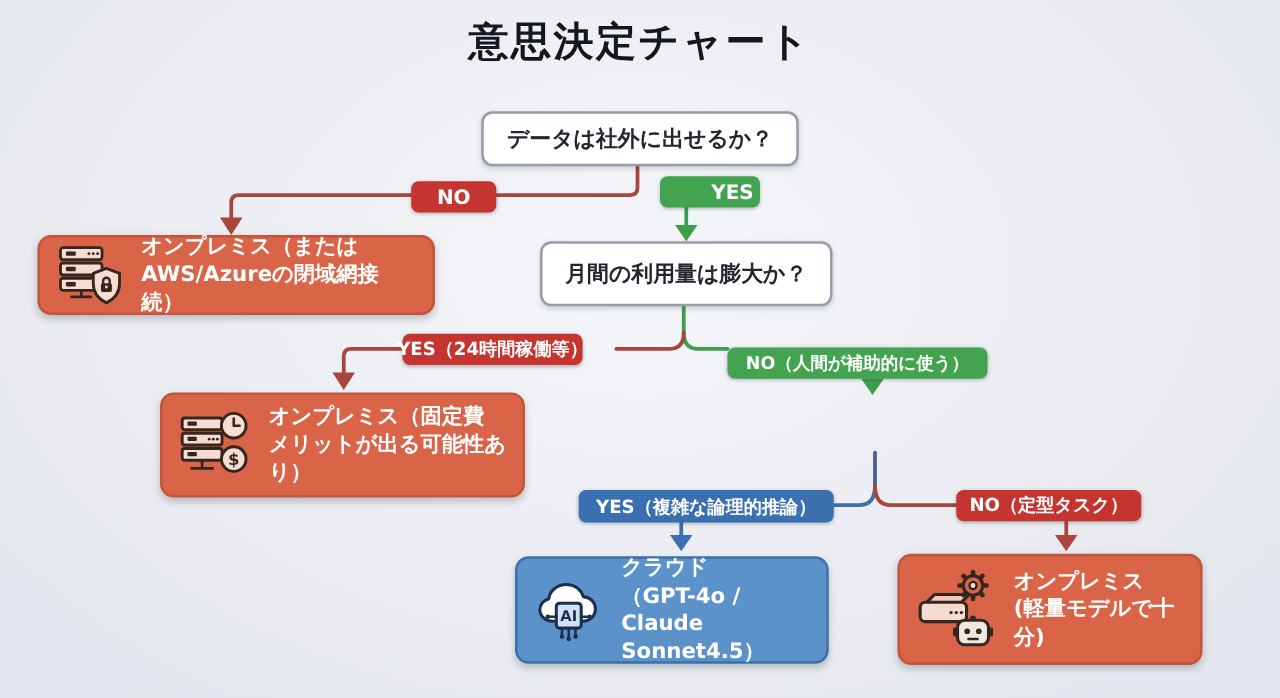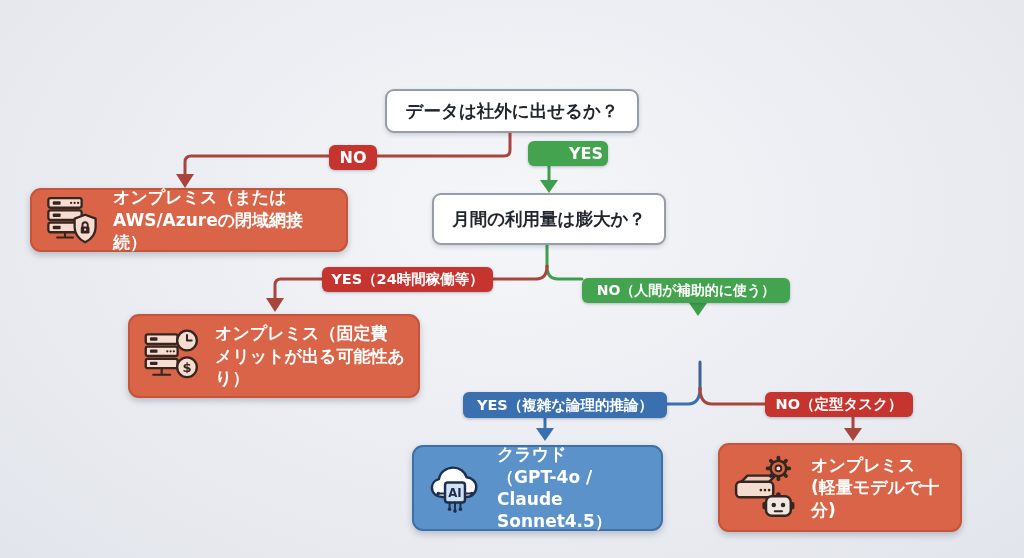"意思決定チャート" h1.page-title { html: none -> <h1>意思決定チャート</h1> }
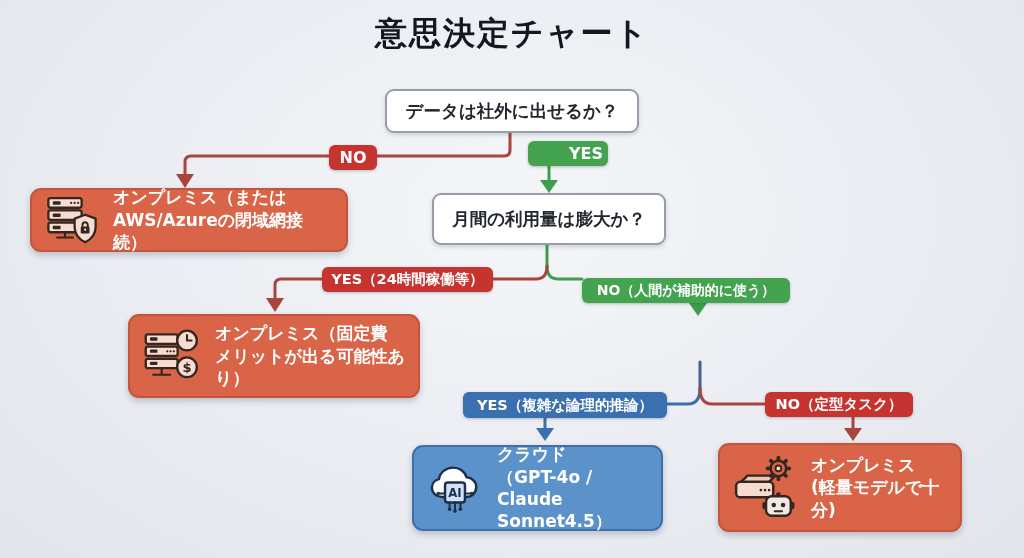"NO" div.badge { width: 48px -> 68px }
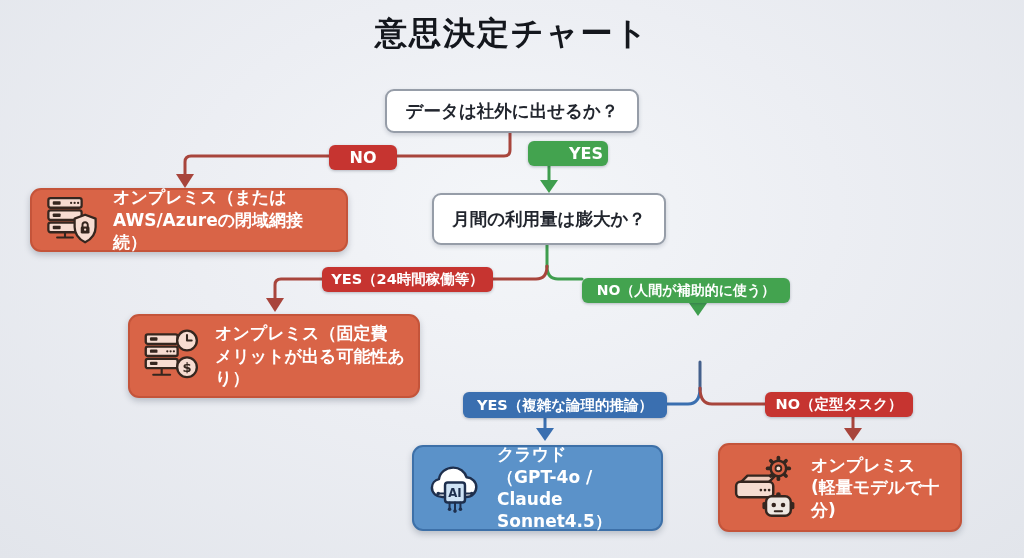"YES（24時間稼働等）" div.badge { width: 171px -> 144px }
